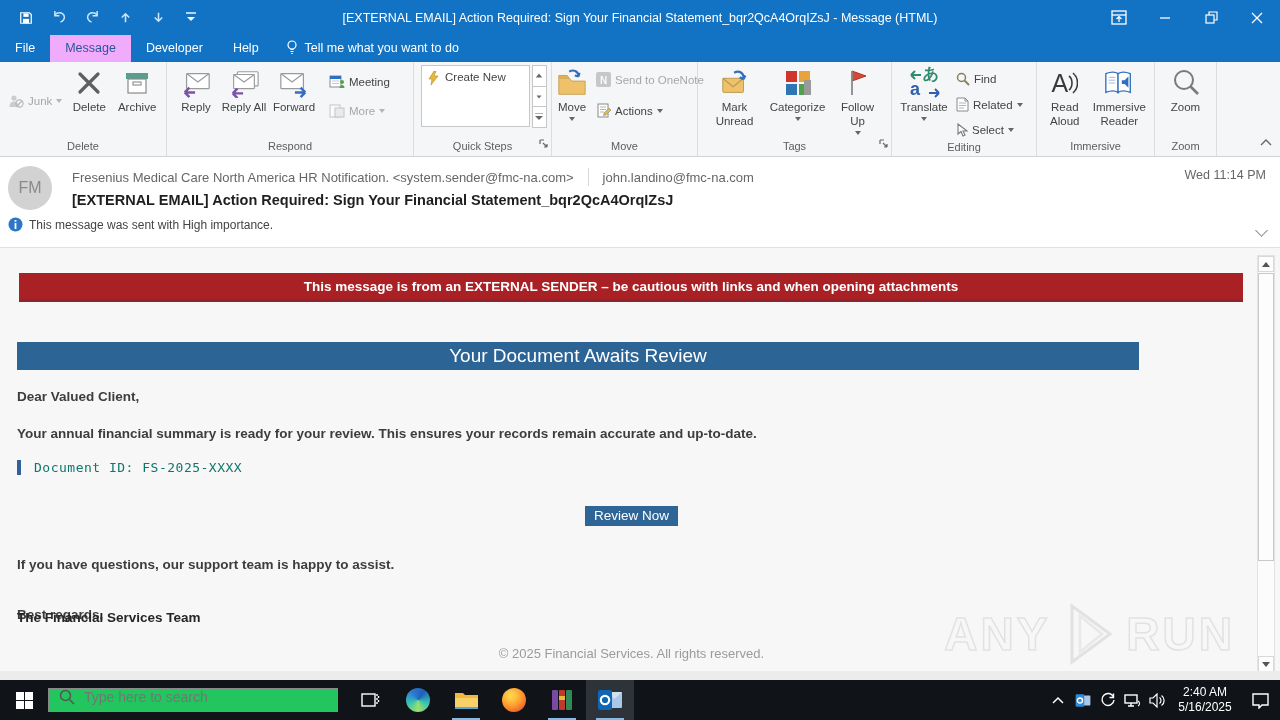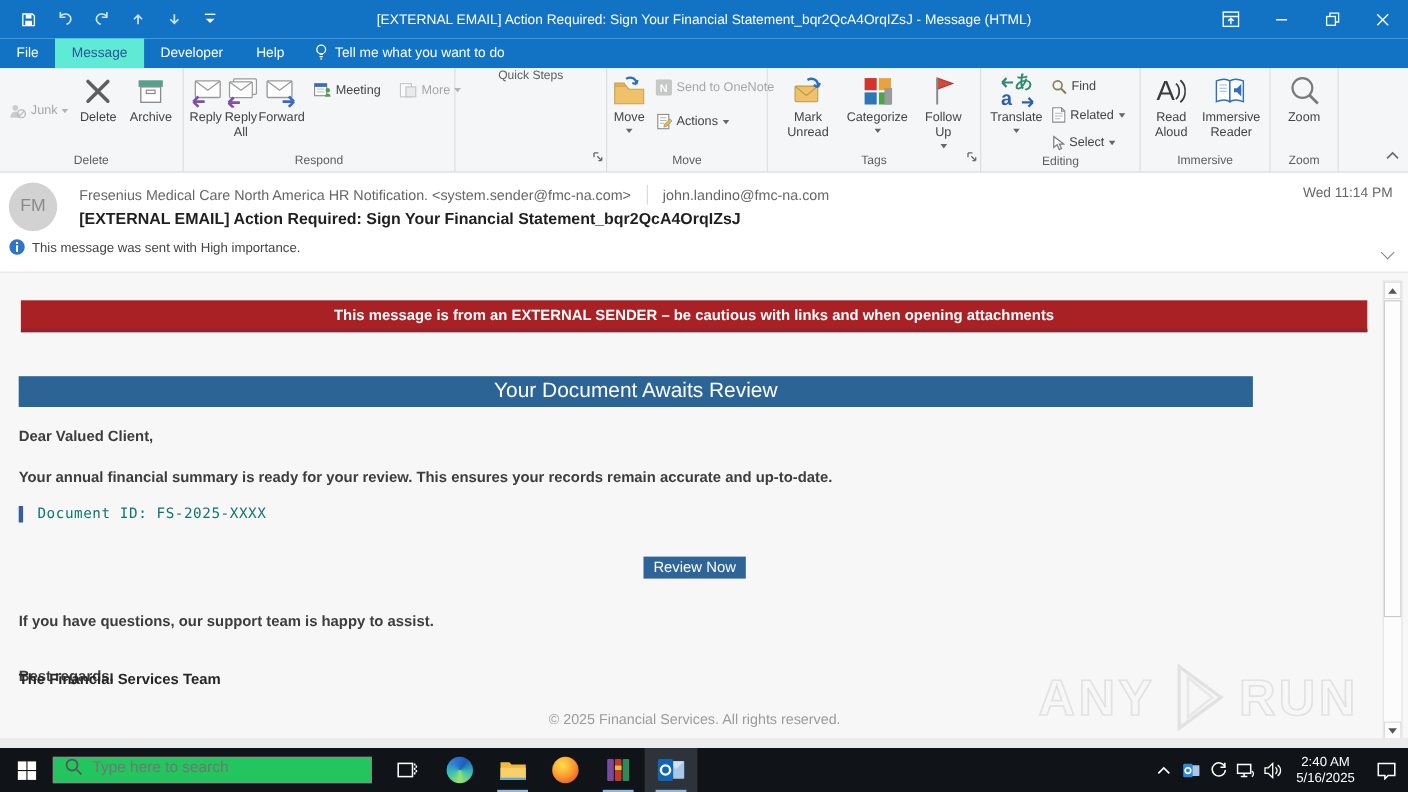"Message" .tab.active { background: #5eead4 -> #f0abfc }
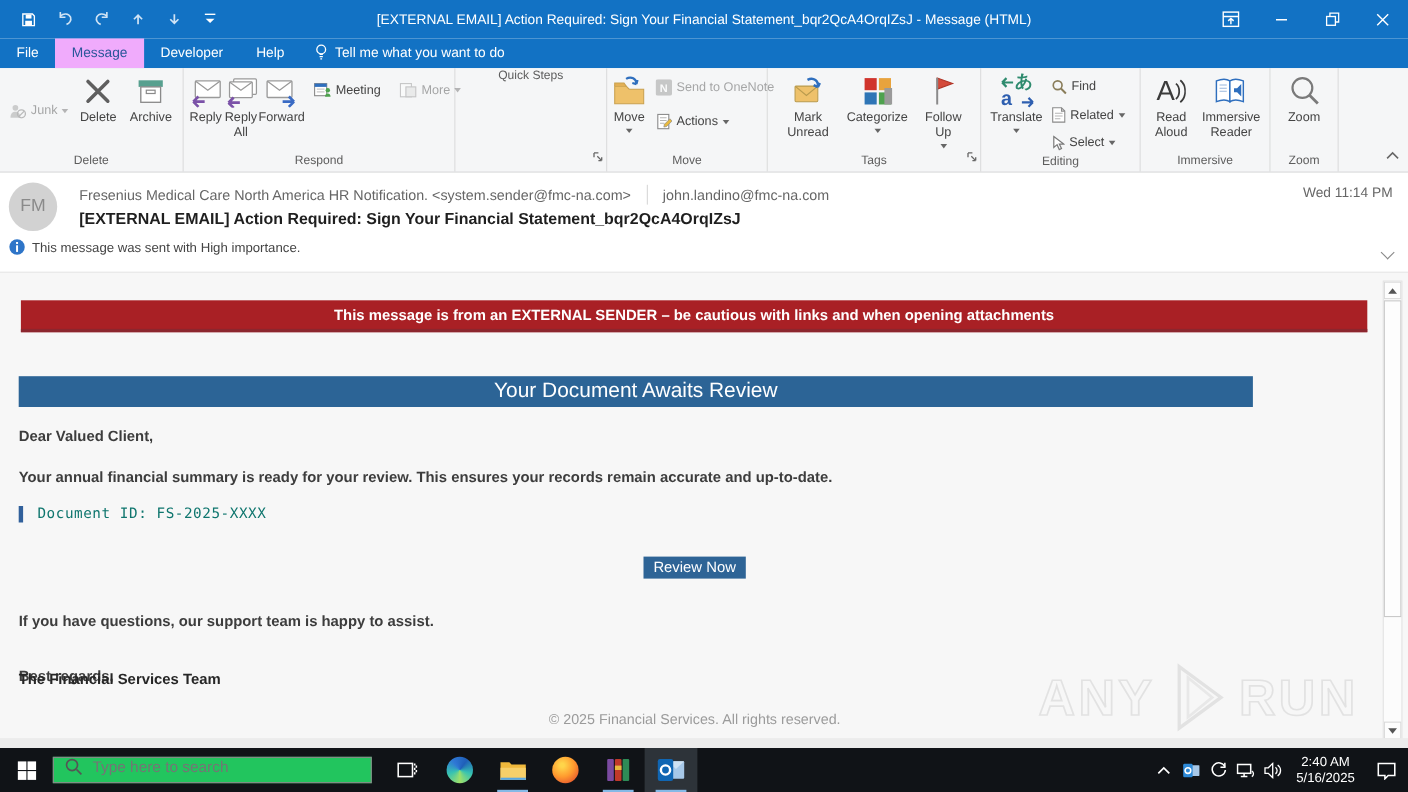"Meeting" div { flex-direction: row -> column }
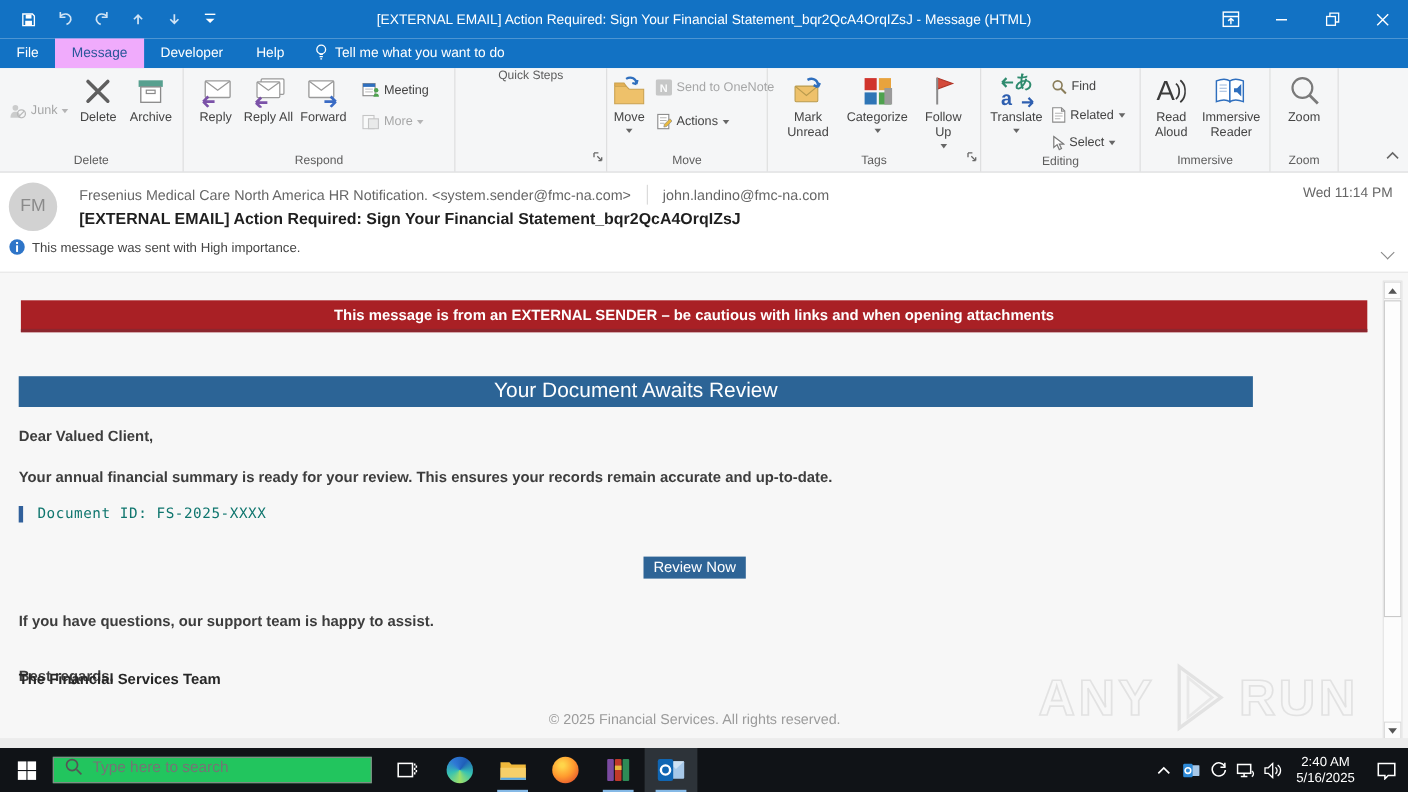"Create New" div.rgroup-content { html: none -> <div> <div> <svg> <path></path> </svg> <span>Create New</span> </div> <div> <div> <span></span> </div> <div> <span></span> </div> <div> <svg> <path></path> <path></path> </svg> </div> </div> </div> }
